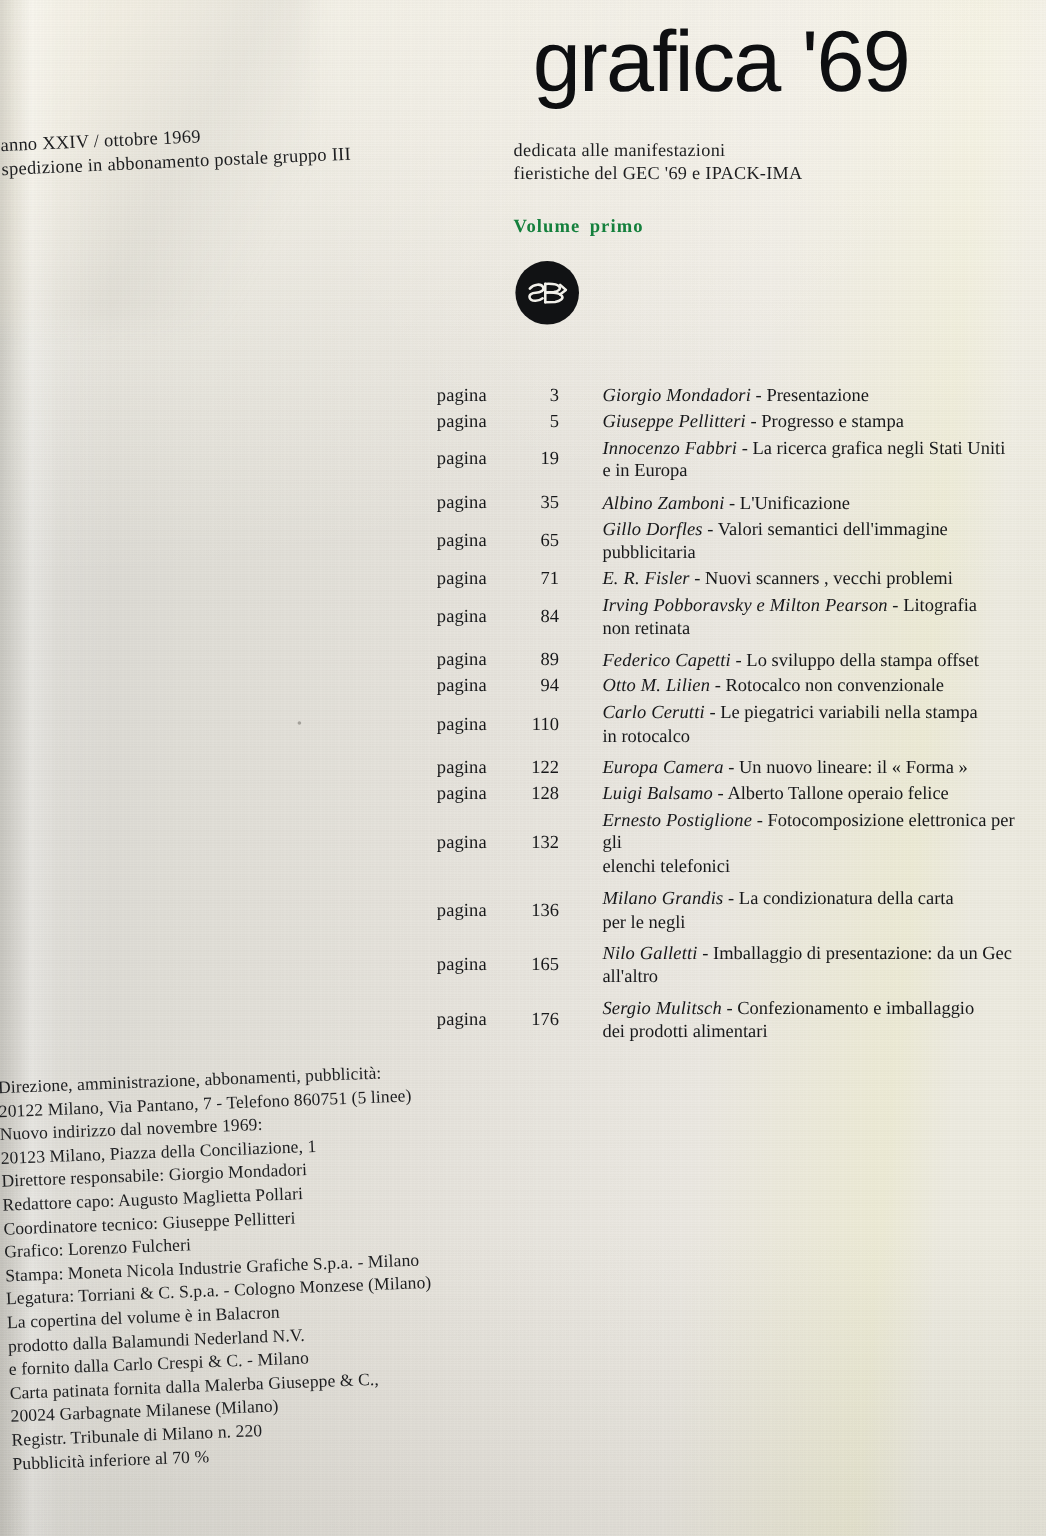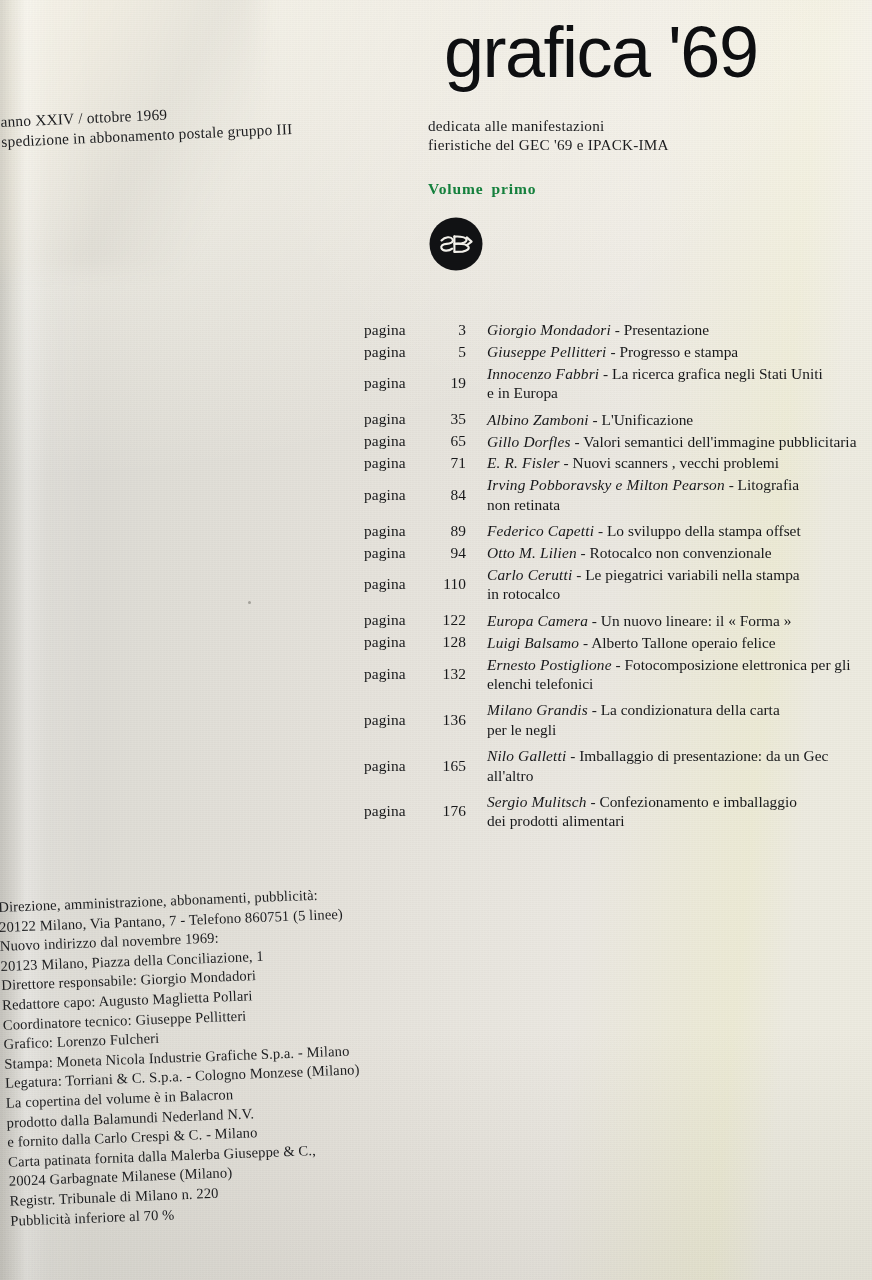"Giorgio Mondadori - Presentazione" .toc-text { padding-left: 21px -> 36px }
